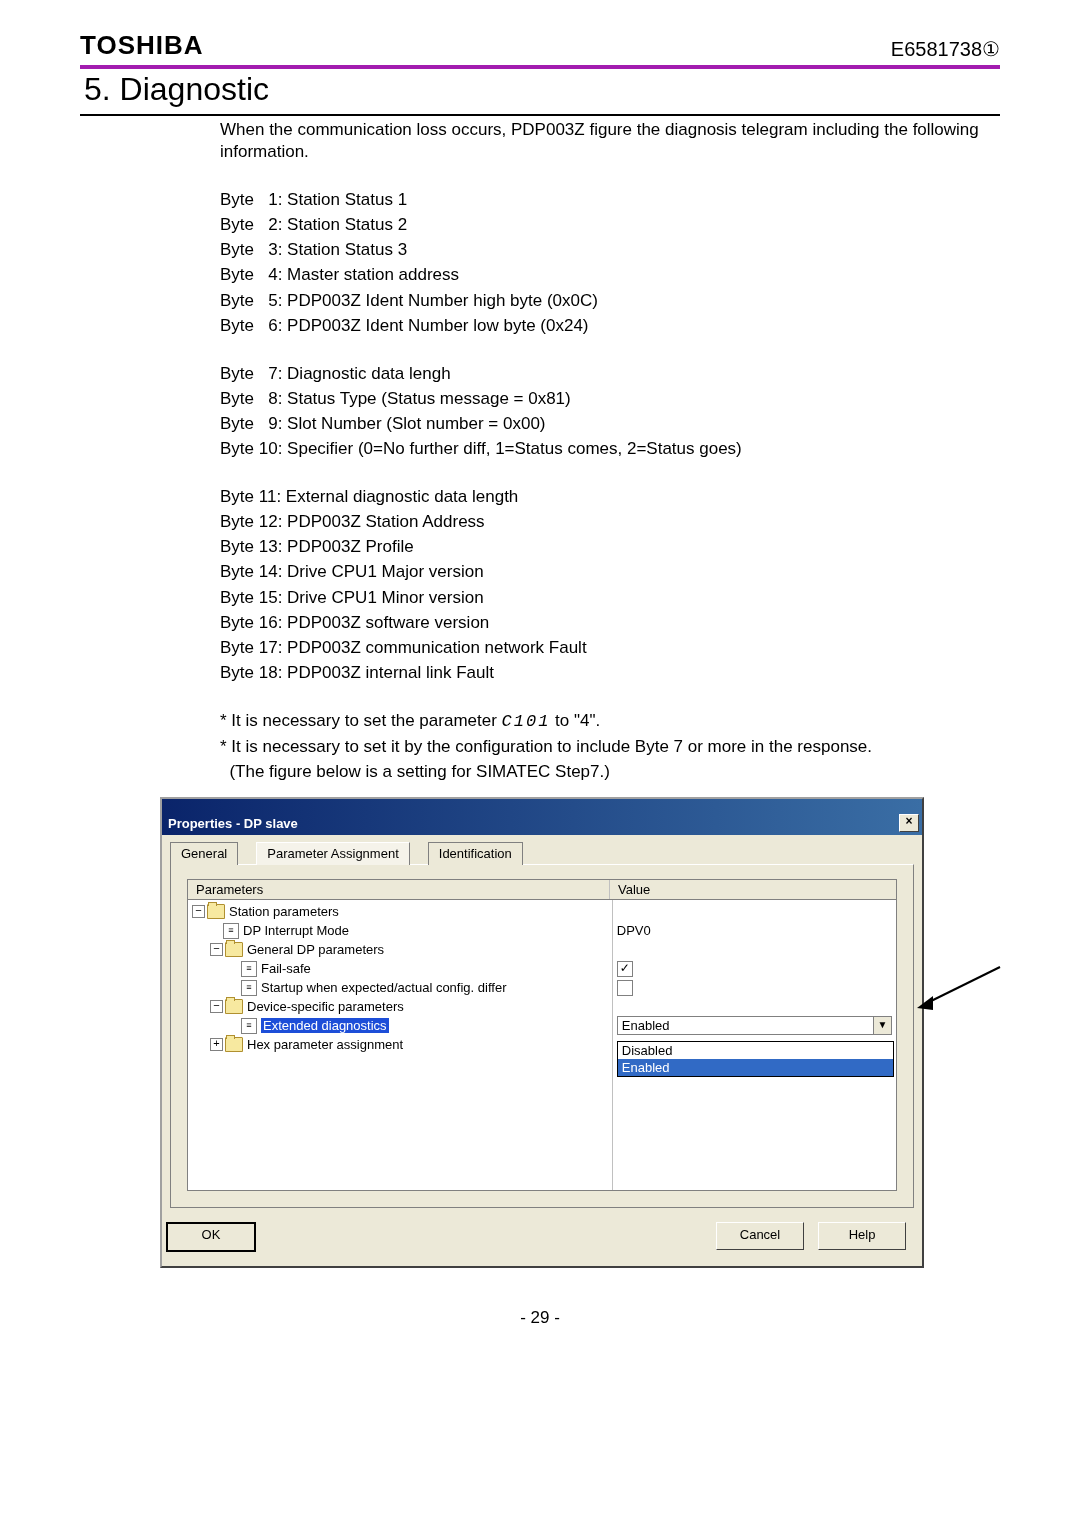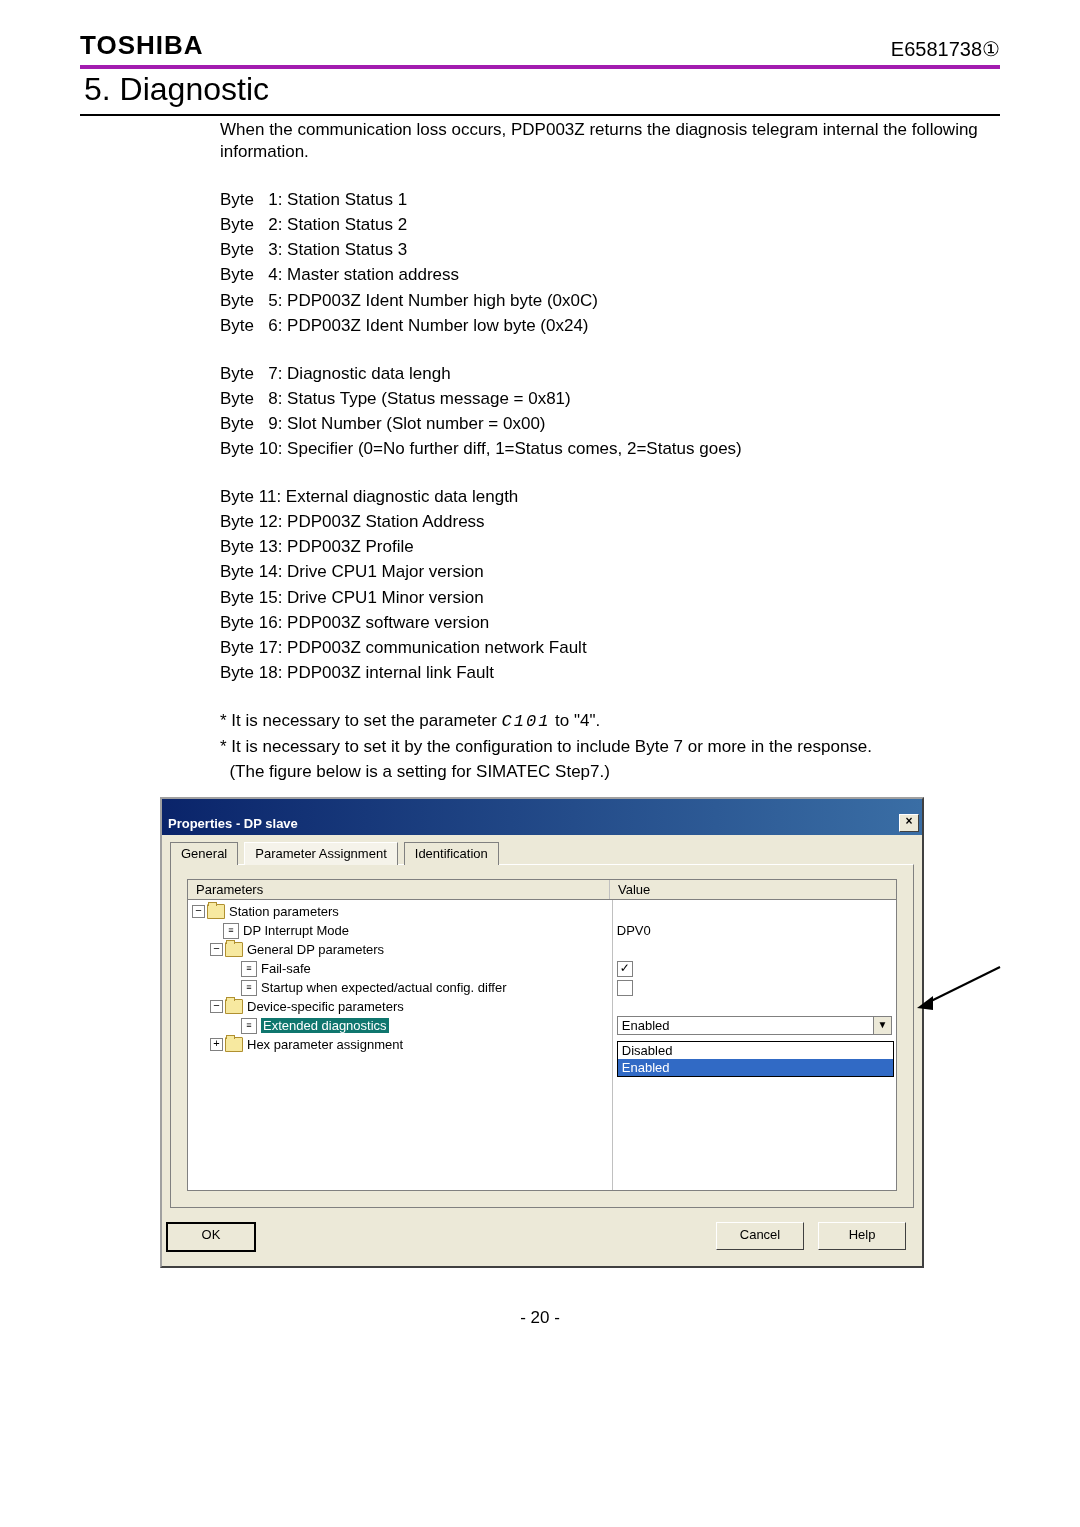"When the communication loss occurs," p { text: returns the diagnosis telegram internal -> figure the diagnosis telegram including }
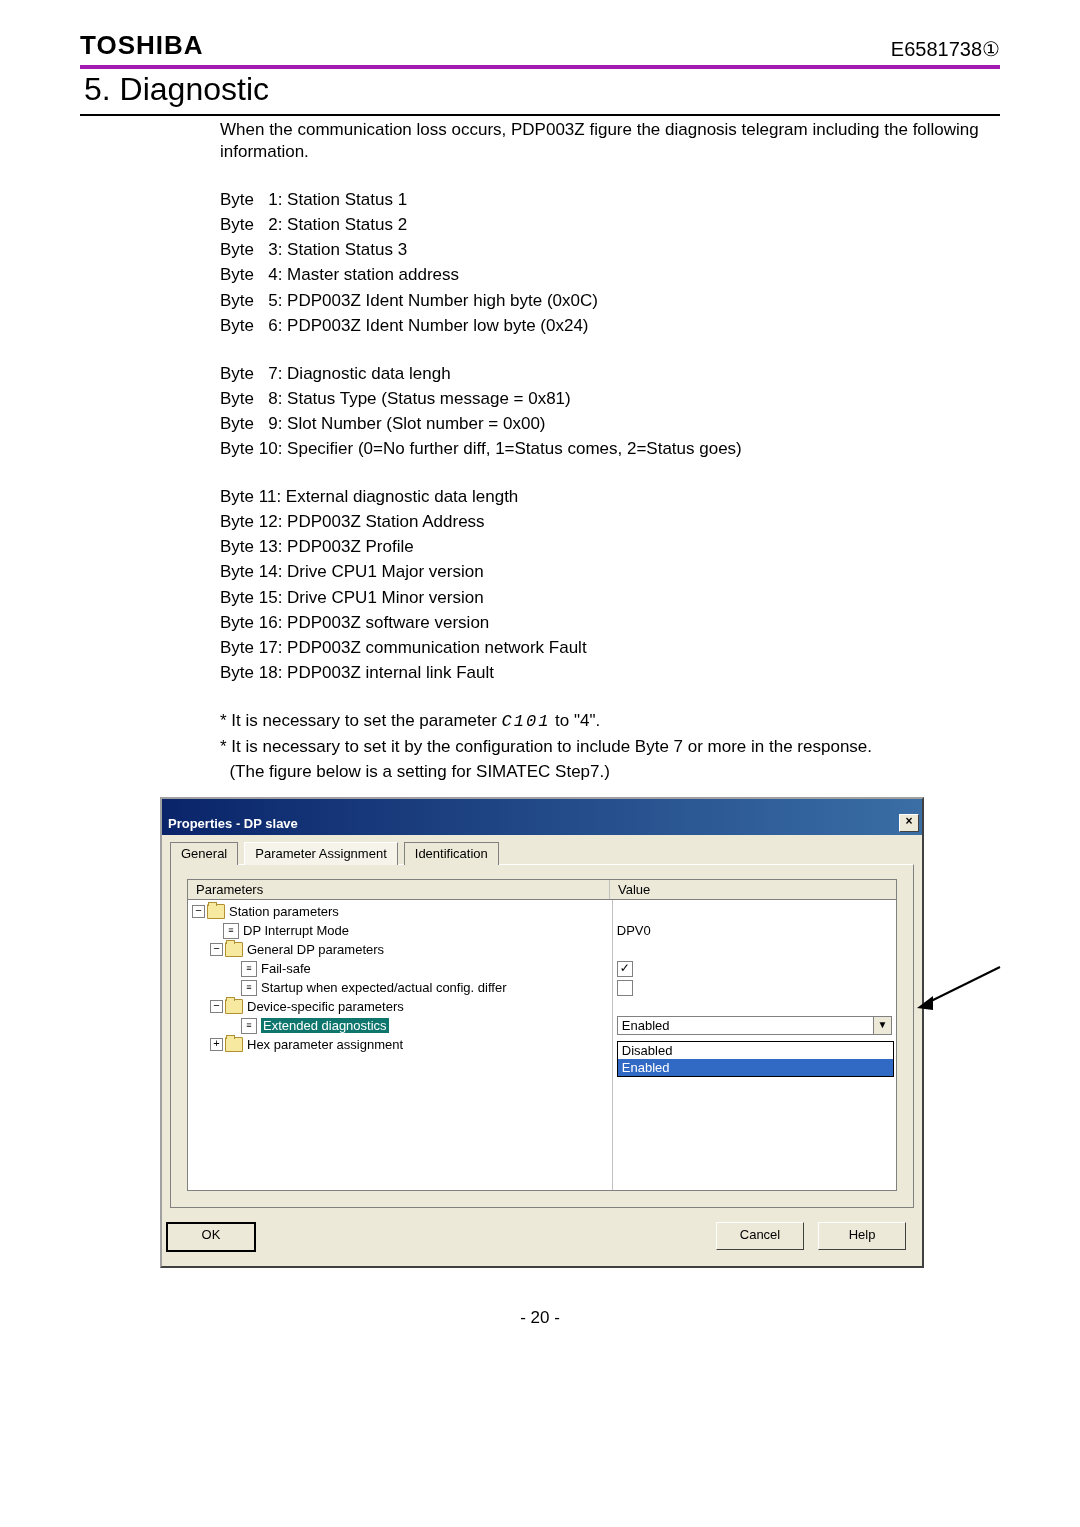"General" .tabs-row { gap: 4px -> 16px }
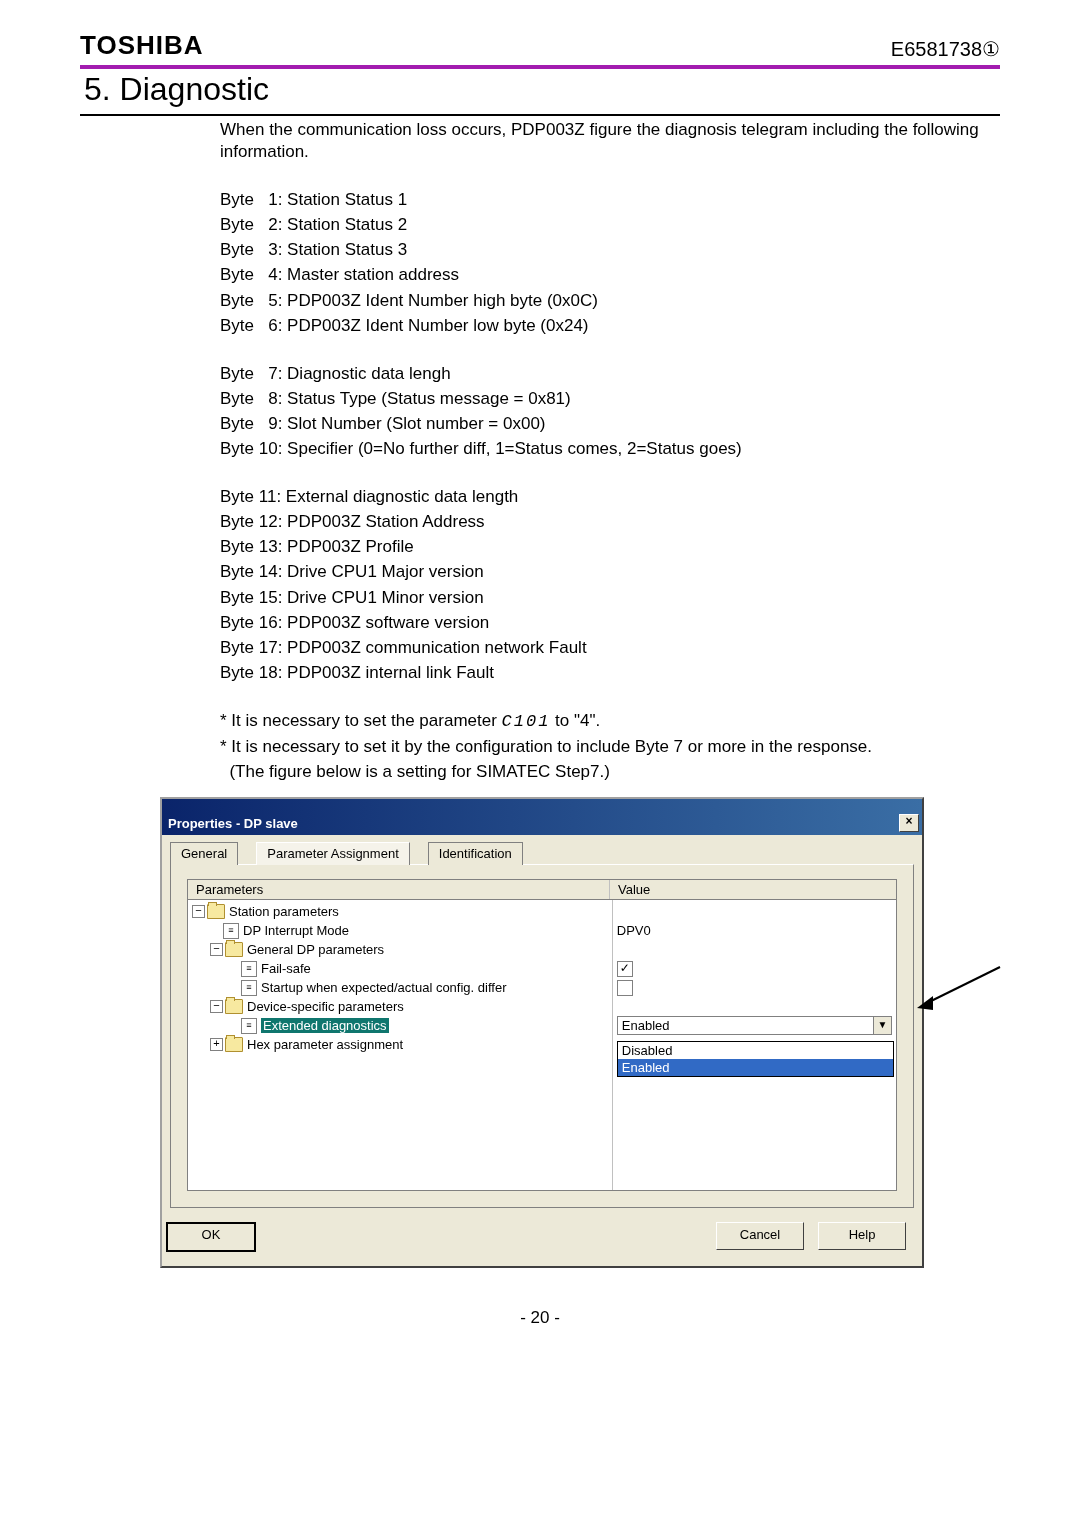"Extended diagnostics" .sel { background: #0f766e -> #1d4ed8 }
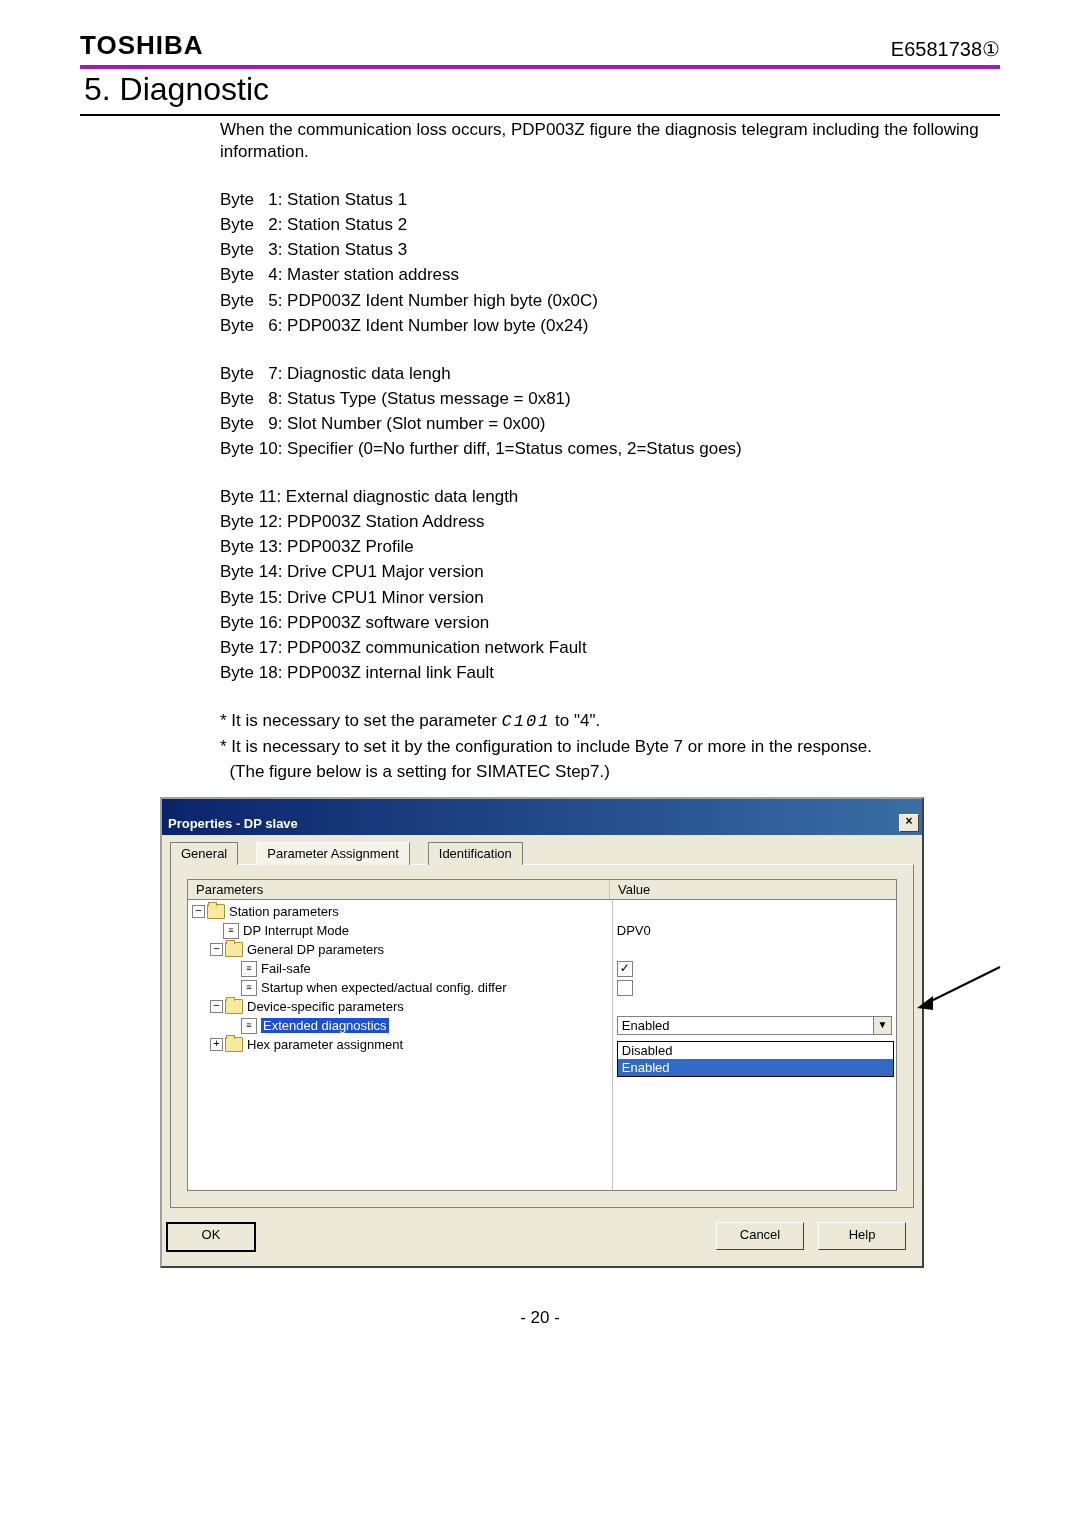"- 20 -" div.page-num { text: 20 -> 29 }
